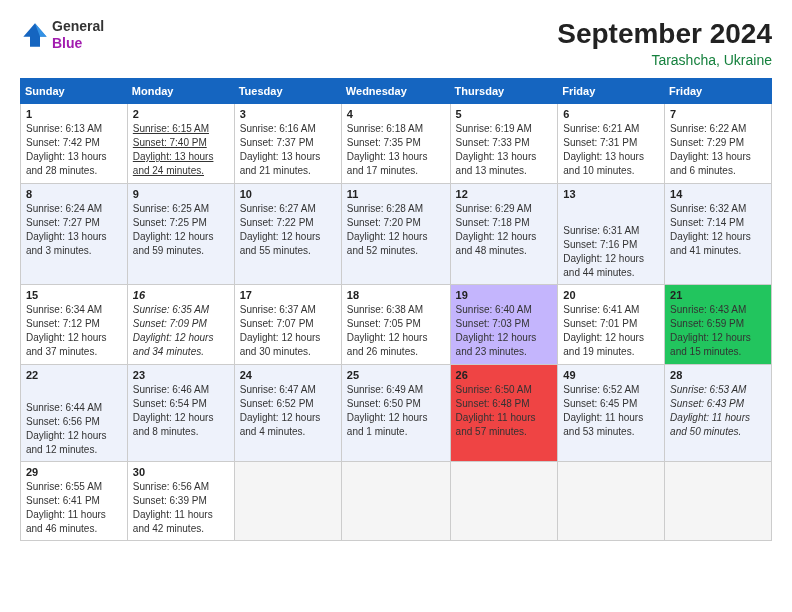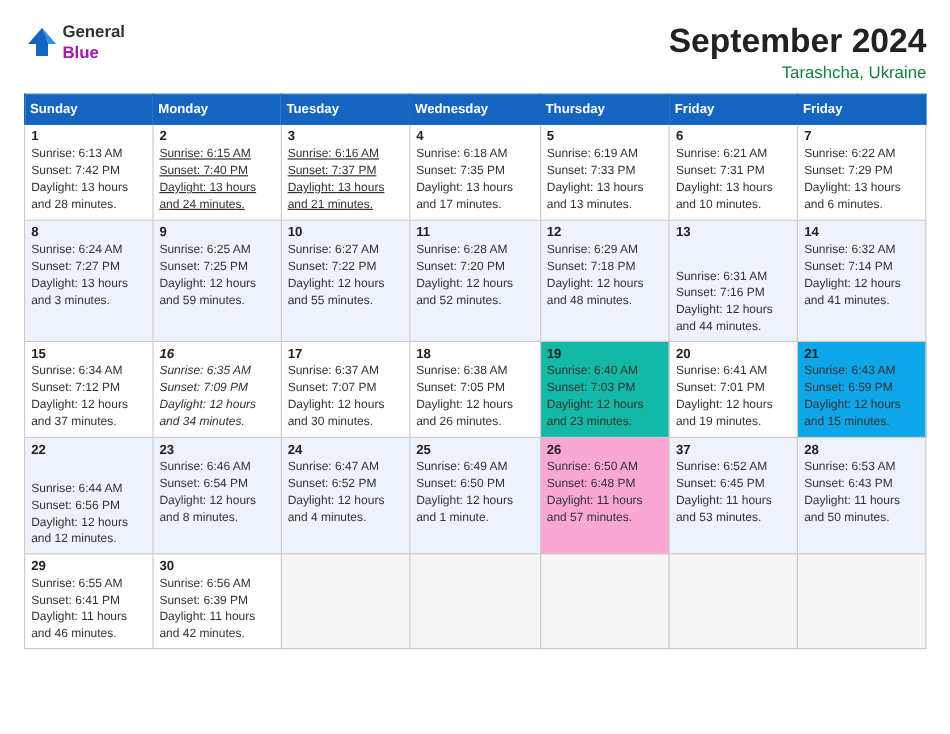"Sunrise: 6:16 AM" div.day-info { text-decoration: underline -> none }
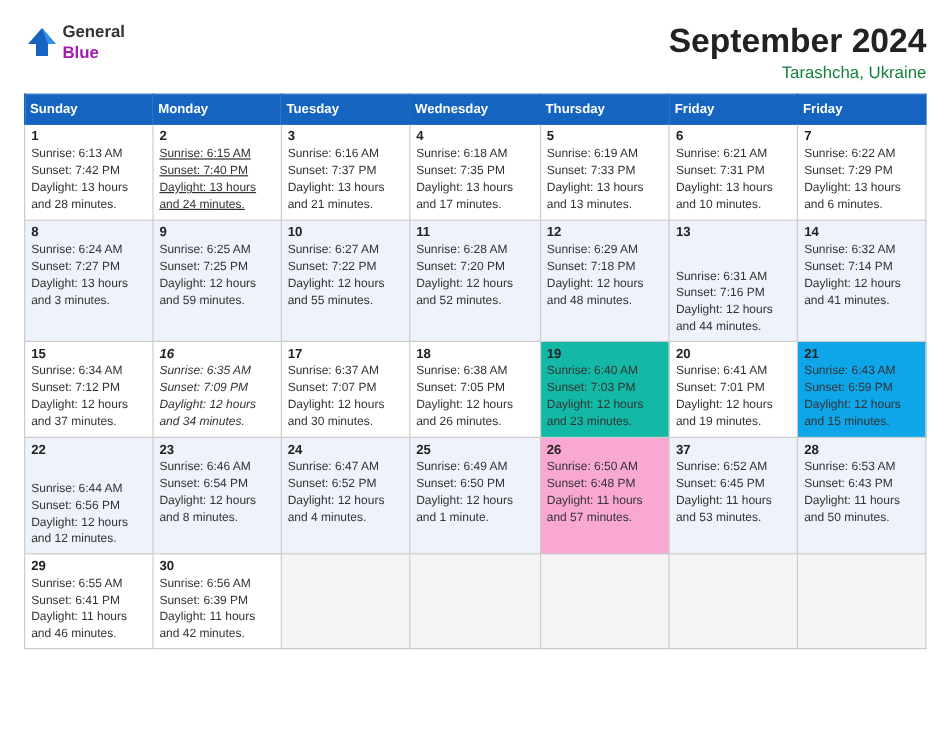"19" td { background: #14b8a6 -> #c4b5fd }
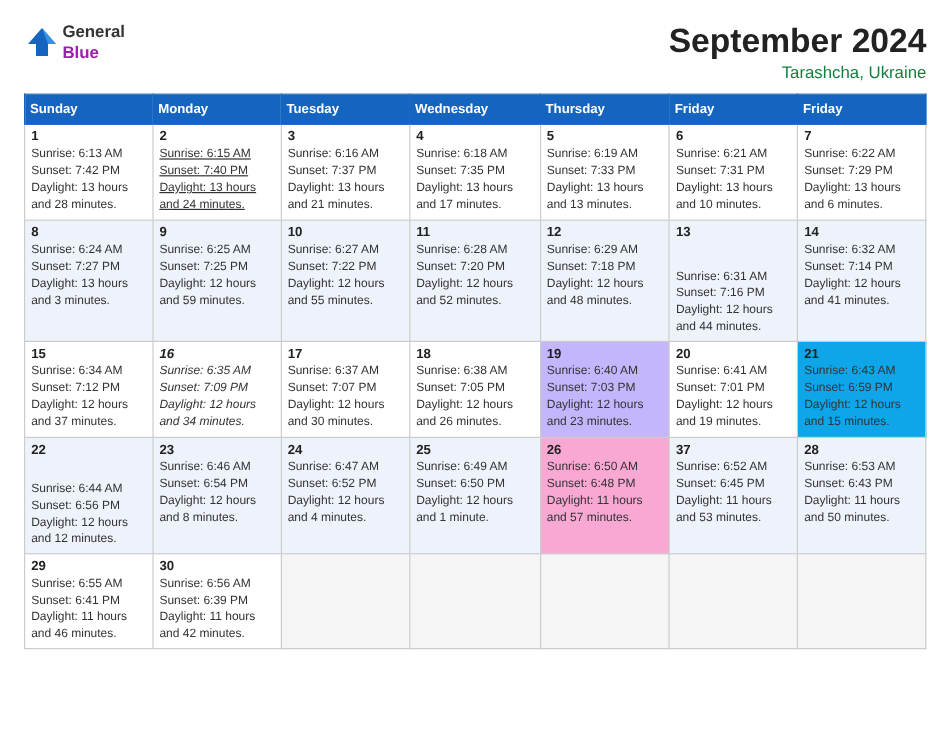"21" td { background: #0ea5e9 -> #22c55e }
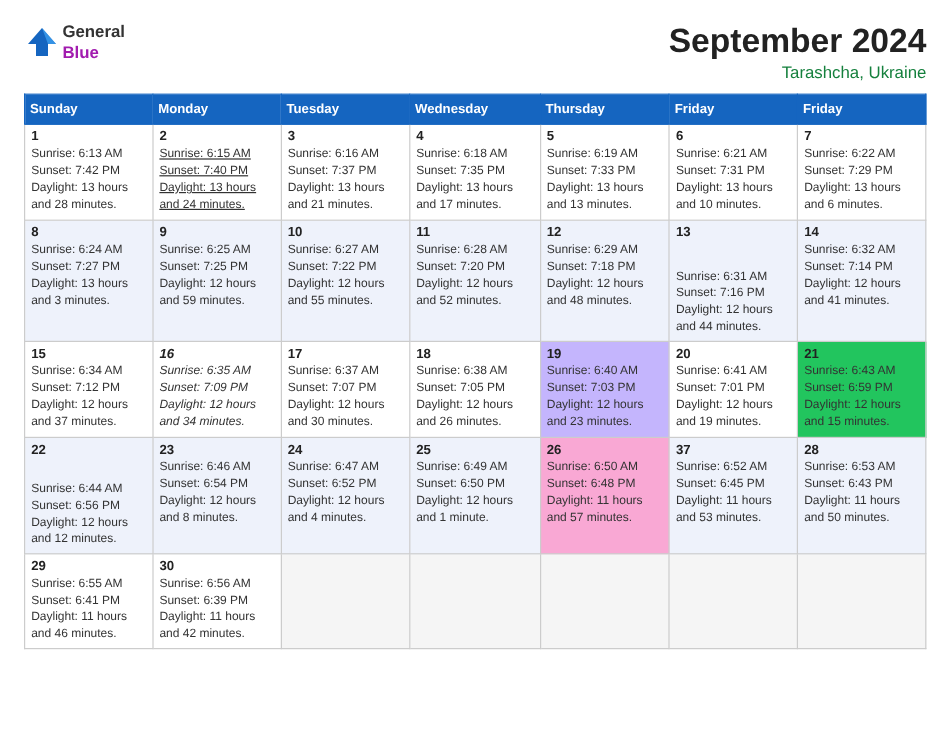"26" td { background: #f9a8d4 -> #ef4444 }
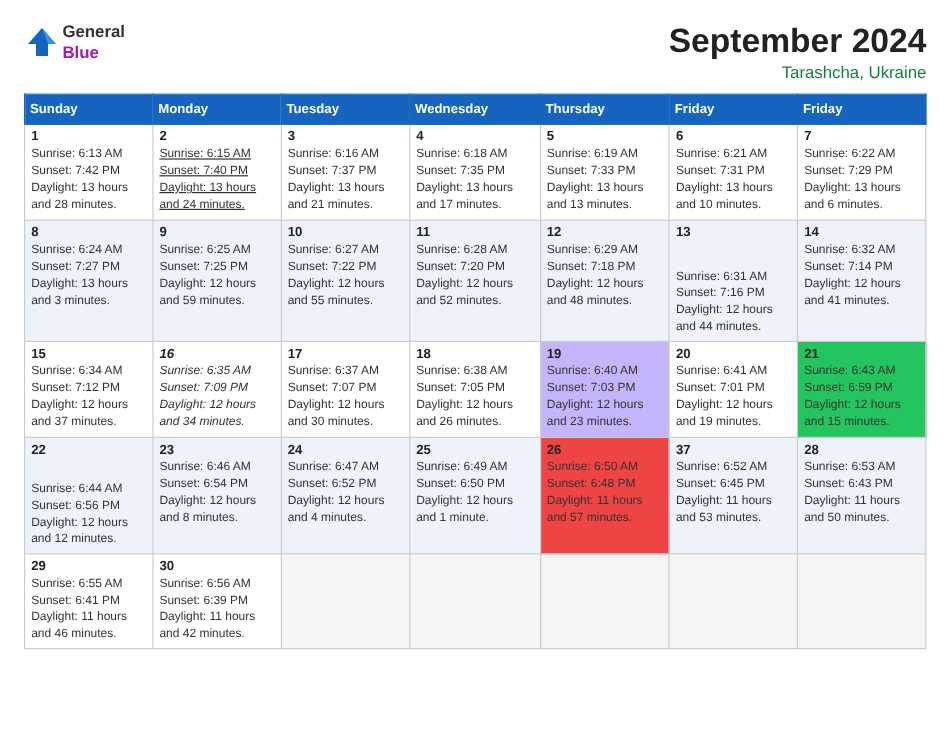"37" span.day-num { text: 37 -> 49 }
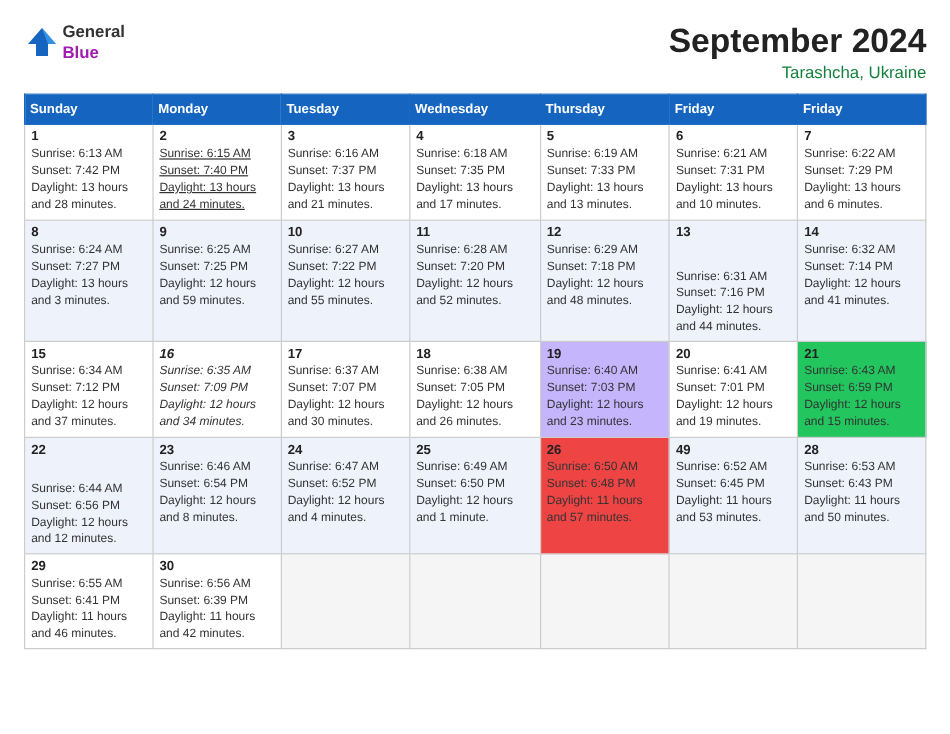"Sunrise: 6:53 AM" div.day-info { font-style: none -> italic }
